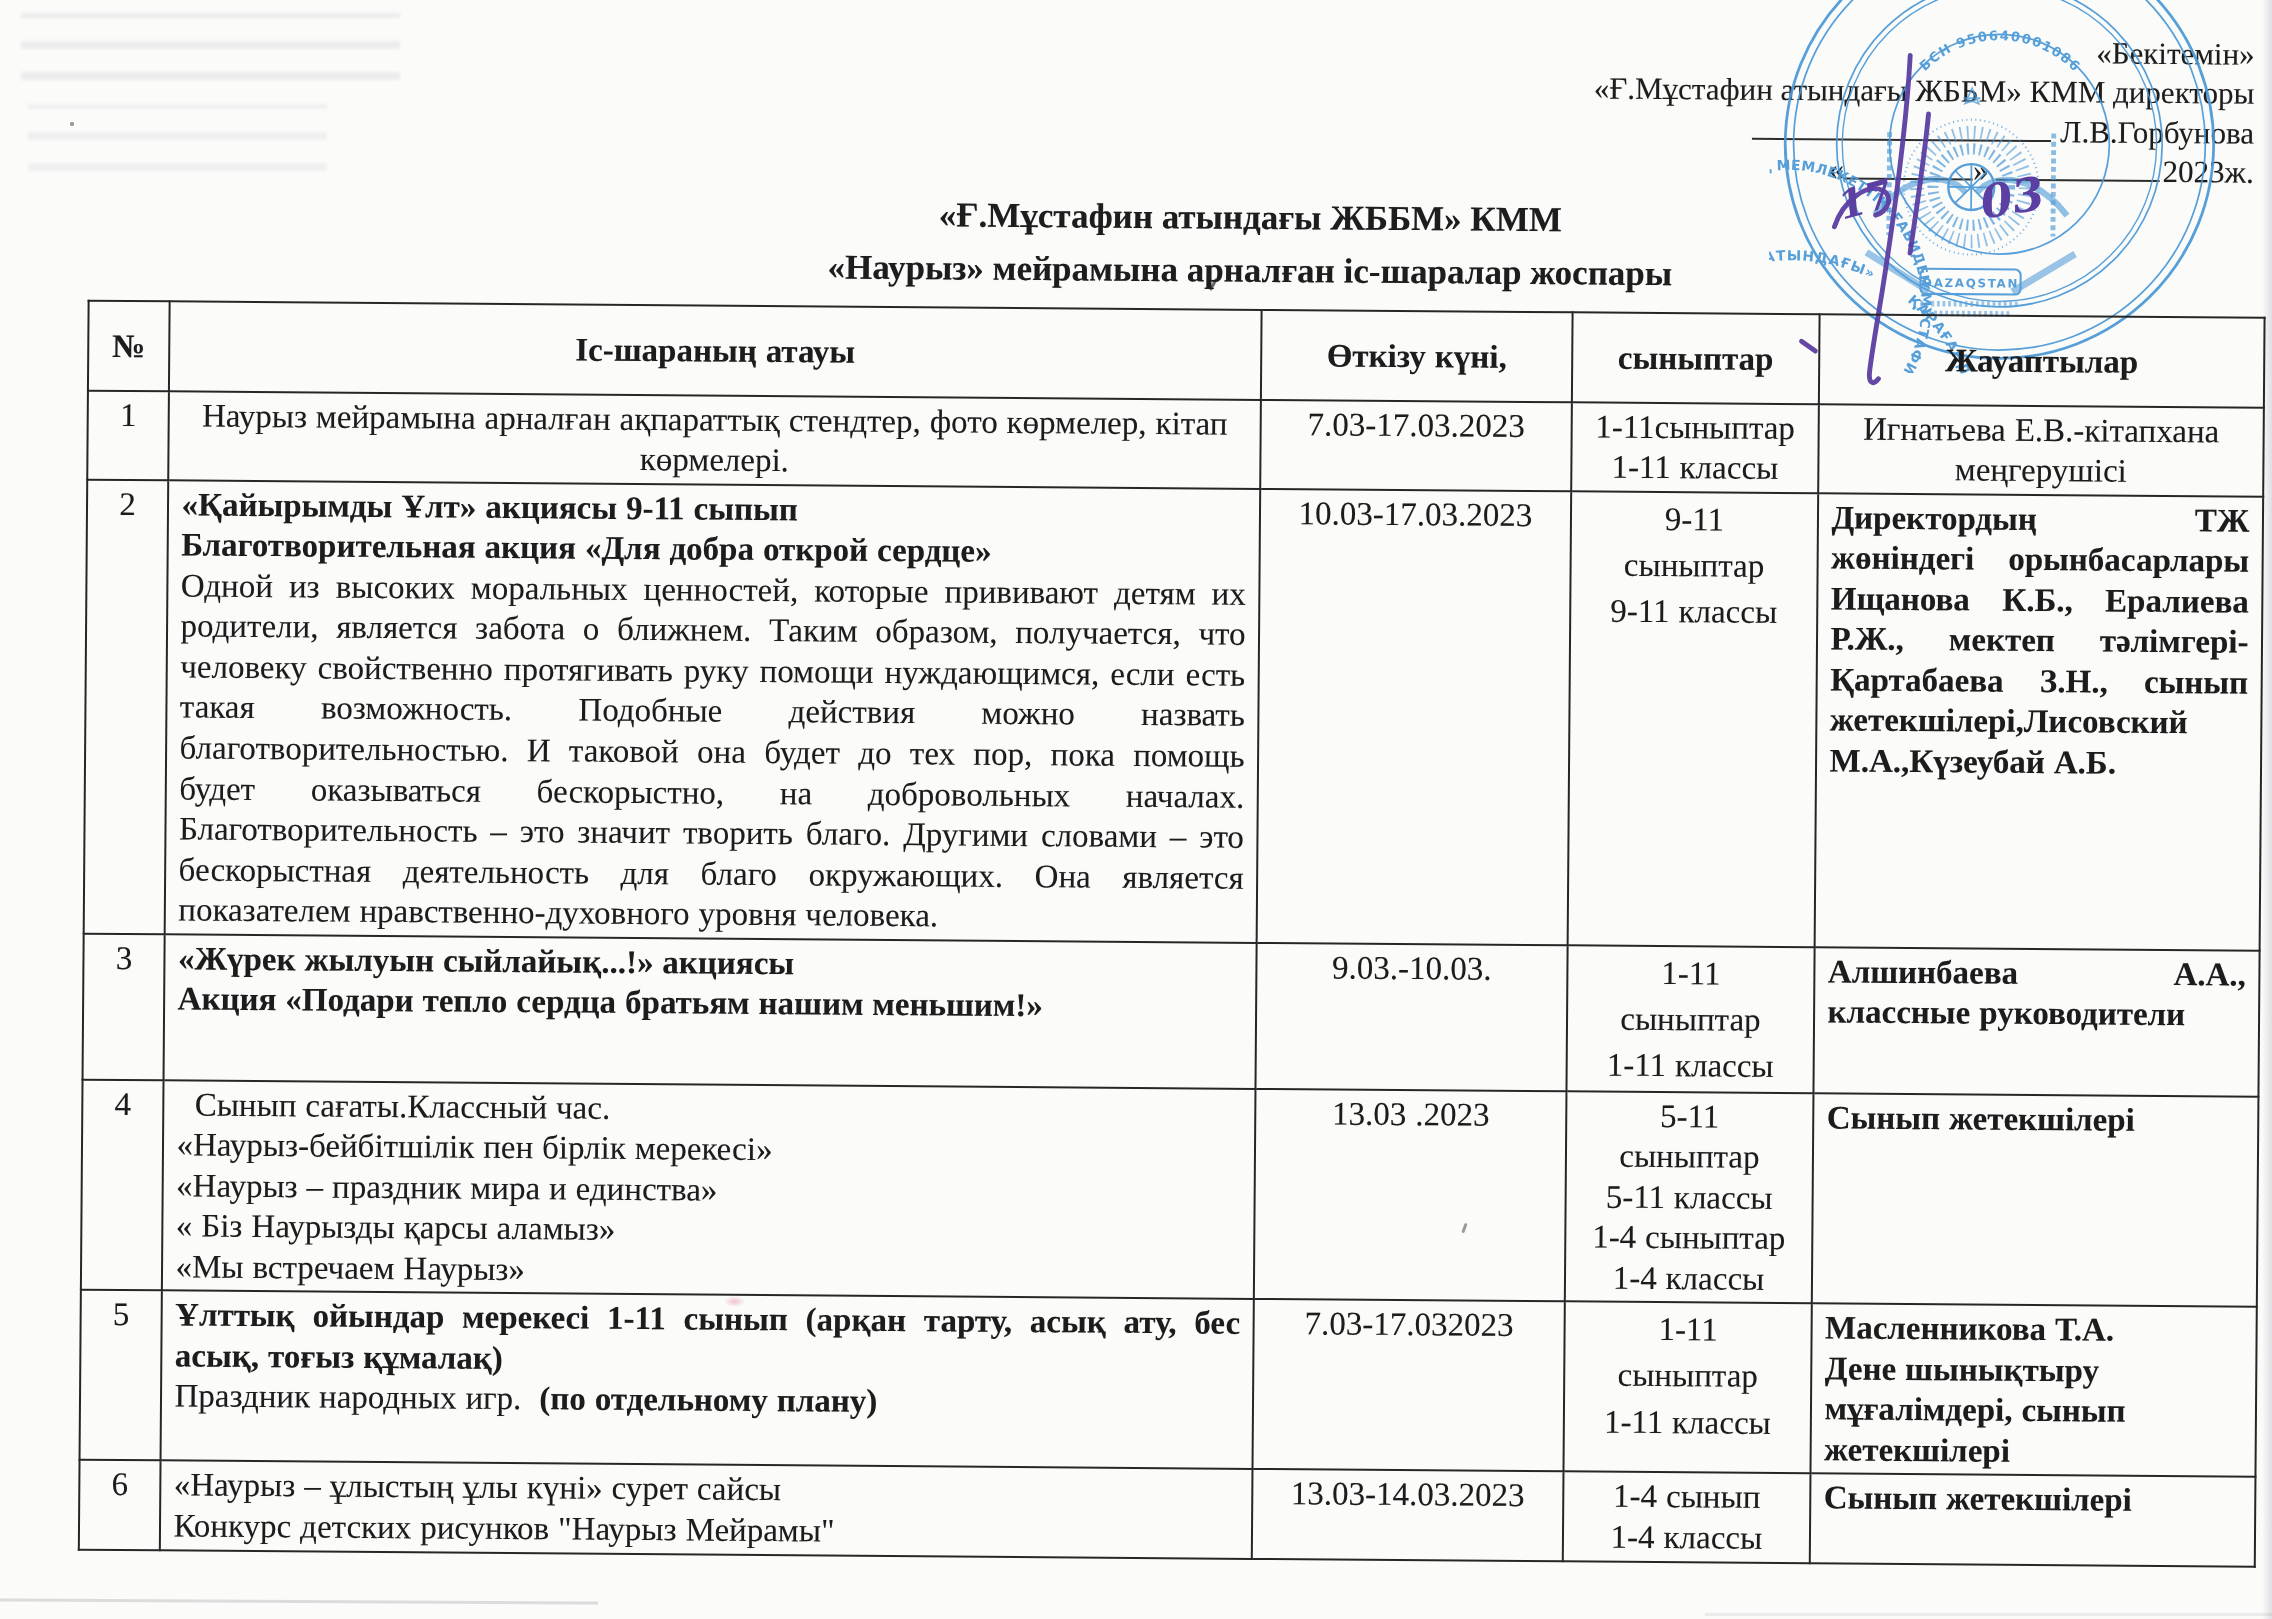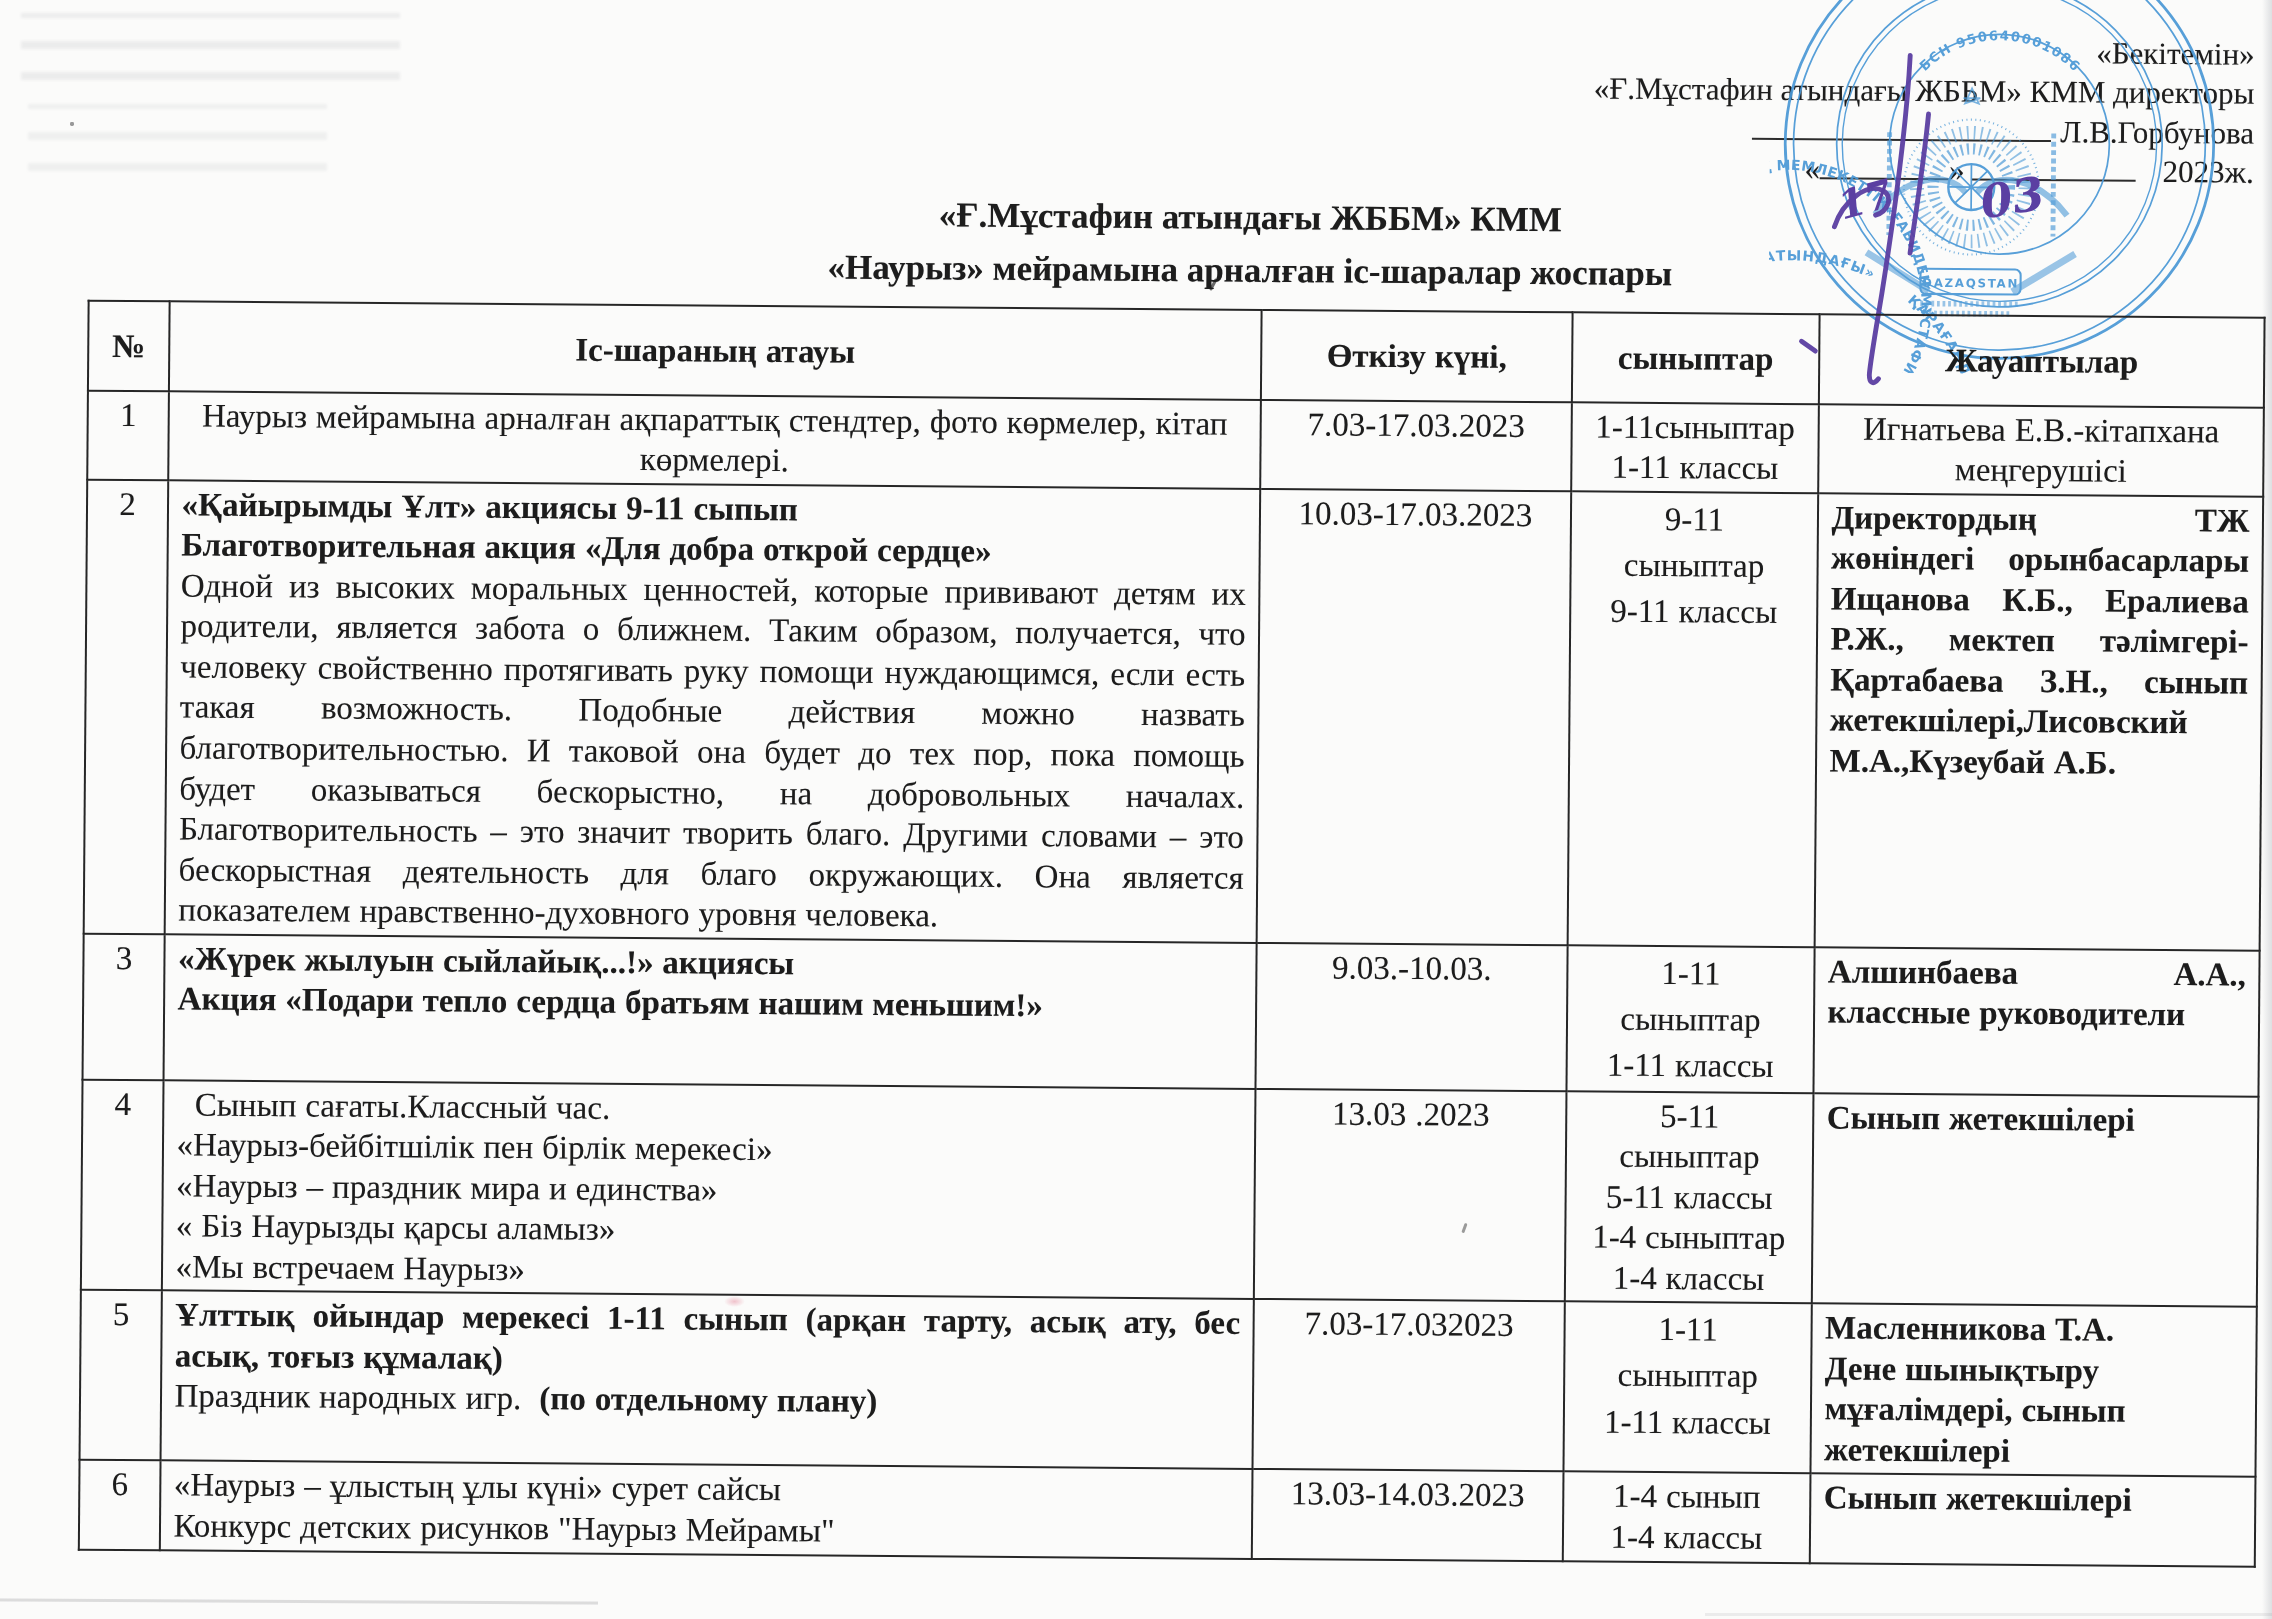"2023ж." .approval .yr { margin-left: 27px -> 3px }
